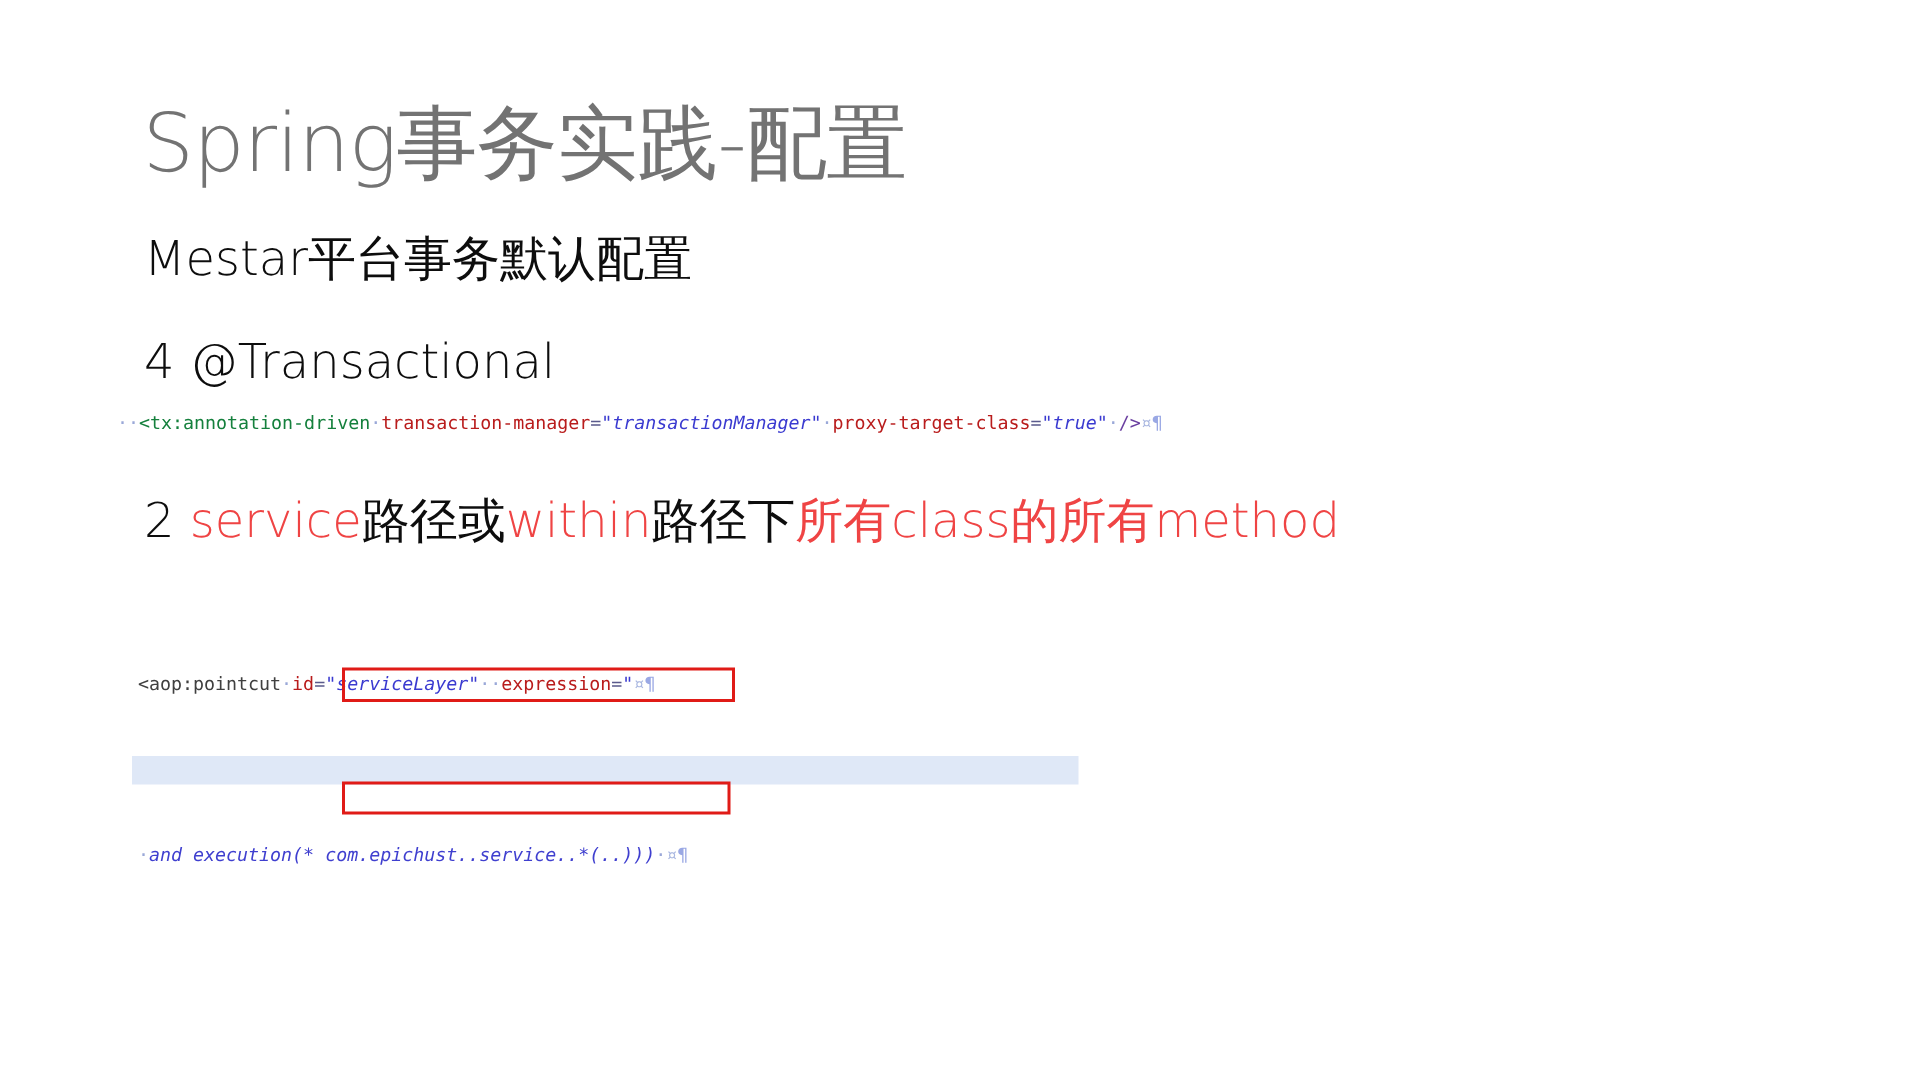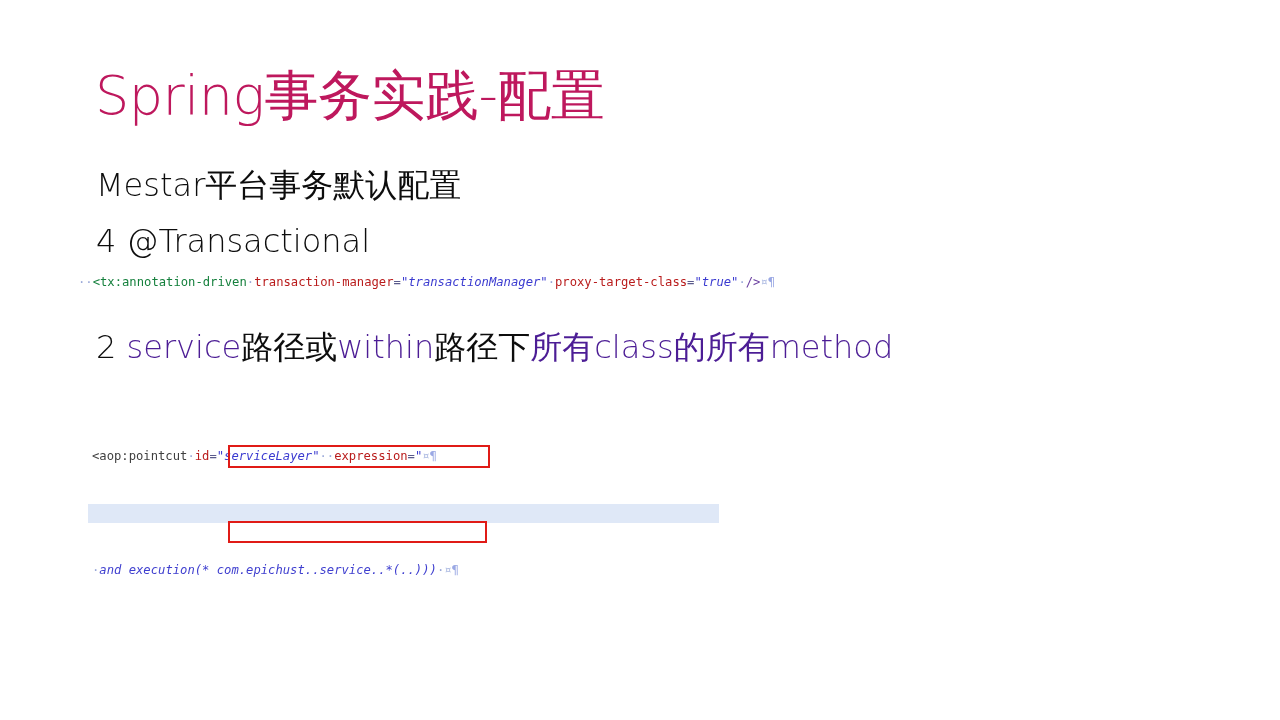"Spring事务实践-配置" .slide-title { color: #be185d -> #737373 }
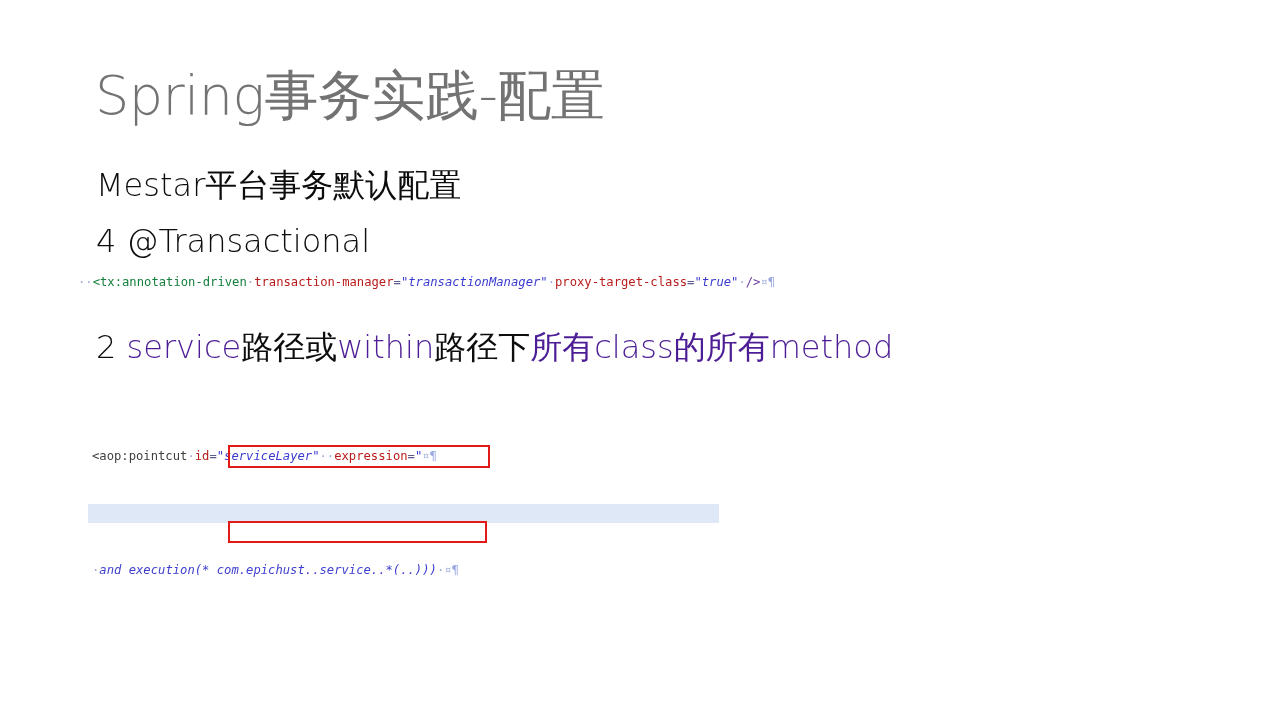"Mestar平台事务默认配置" .subhead-1 { top: 168px -> 155px }
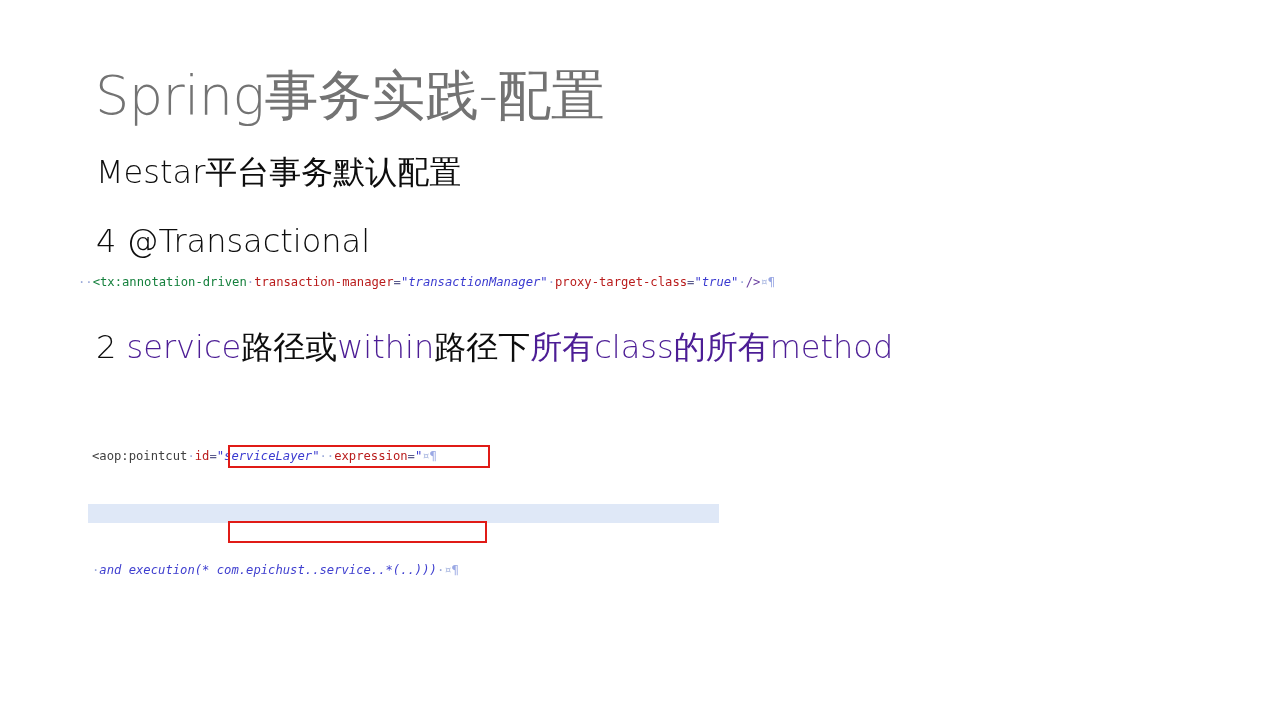"service" .subhead-red .r { color: #4c1d95 -> #ef4444 }
